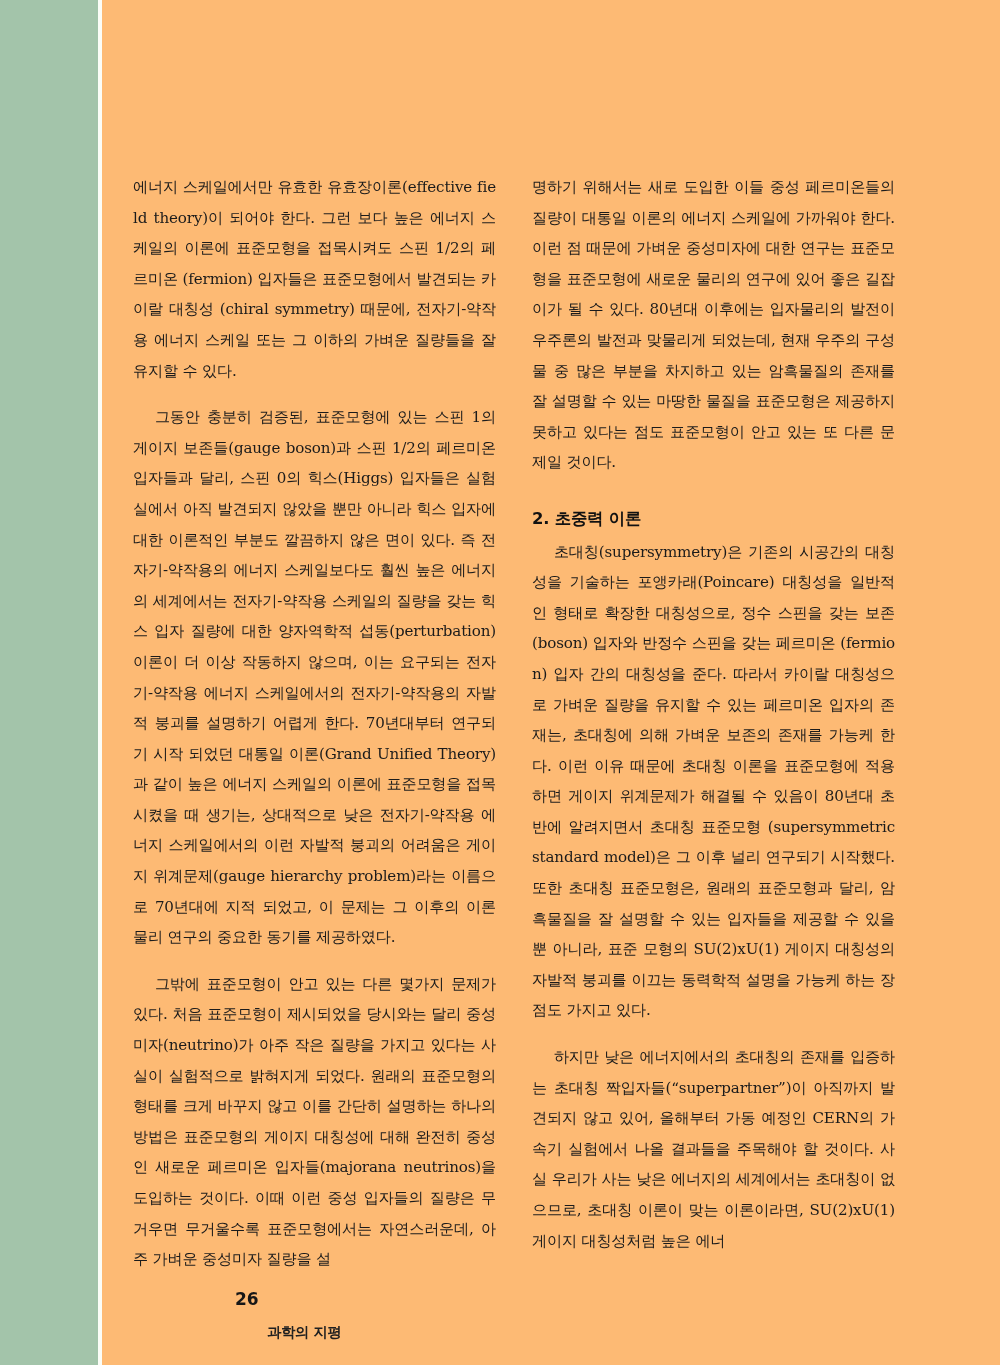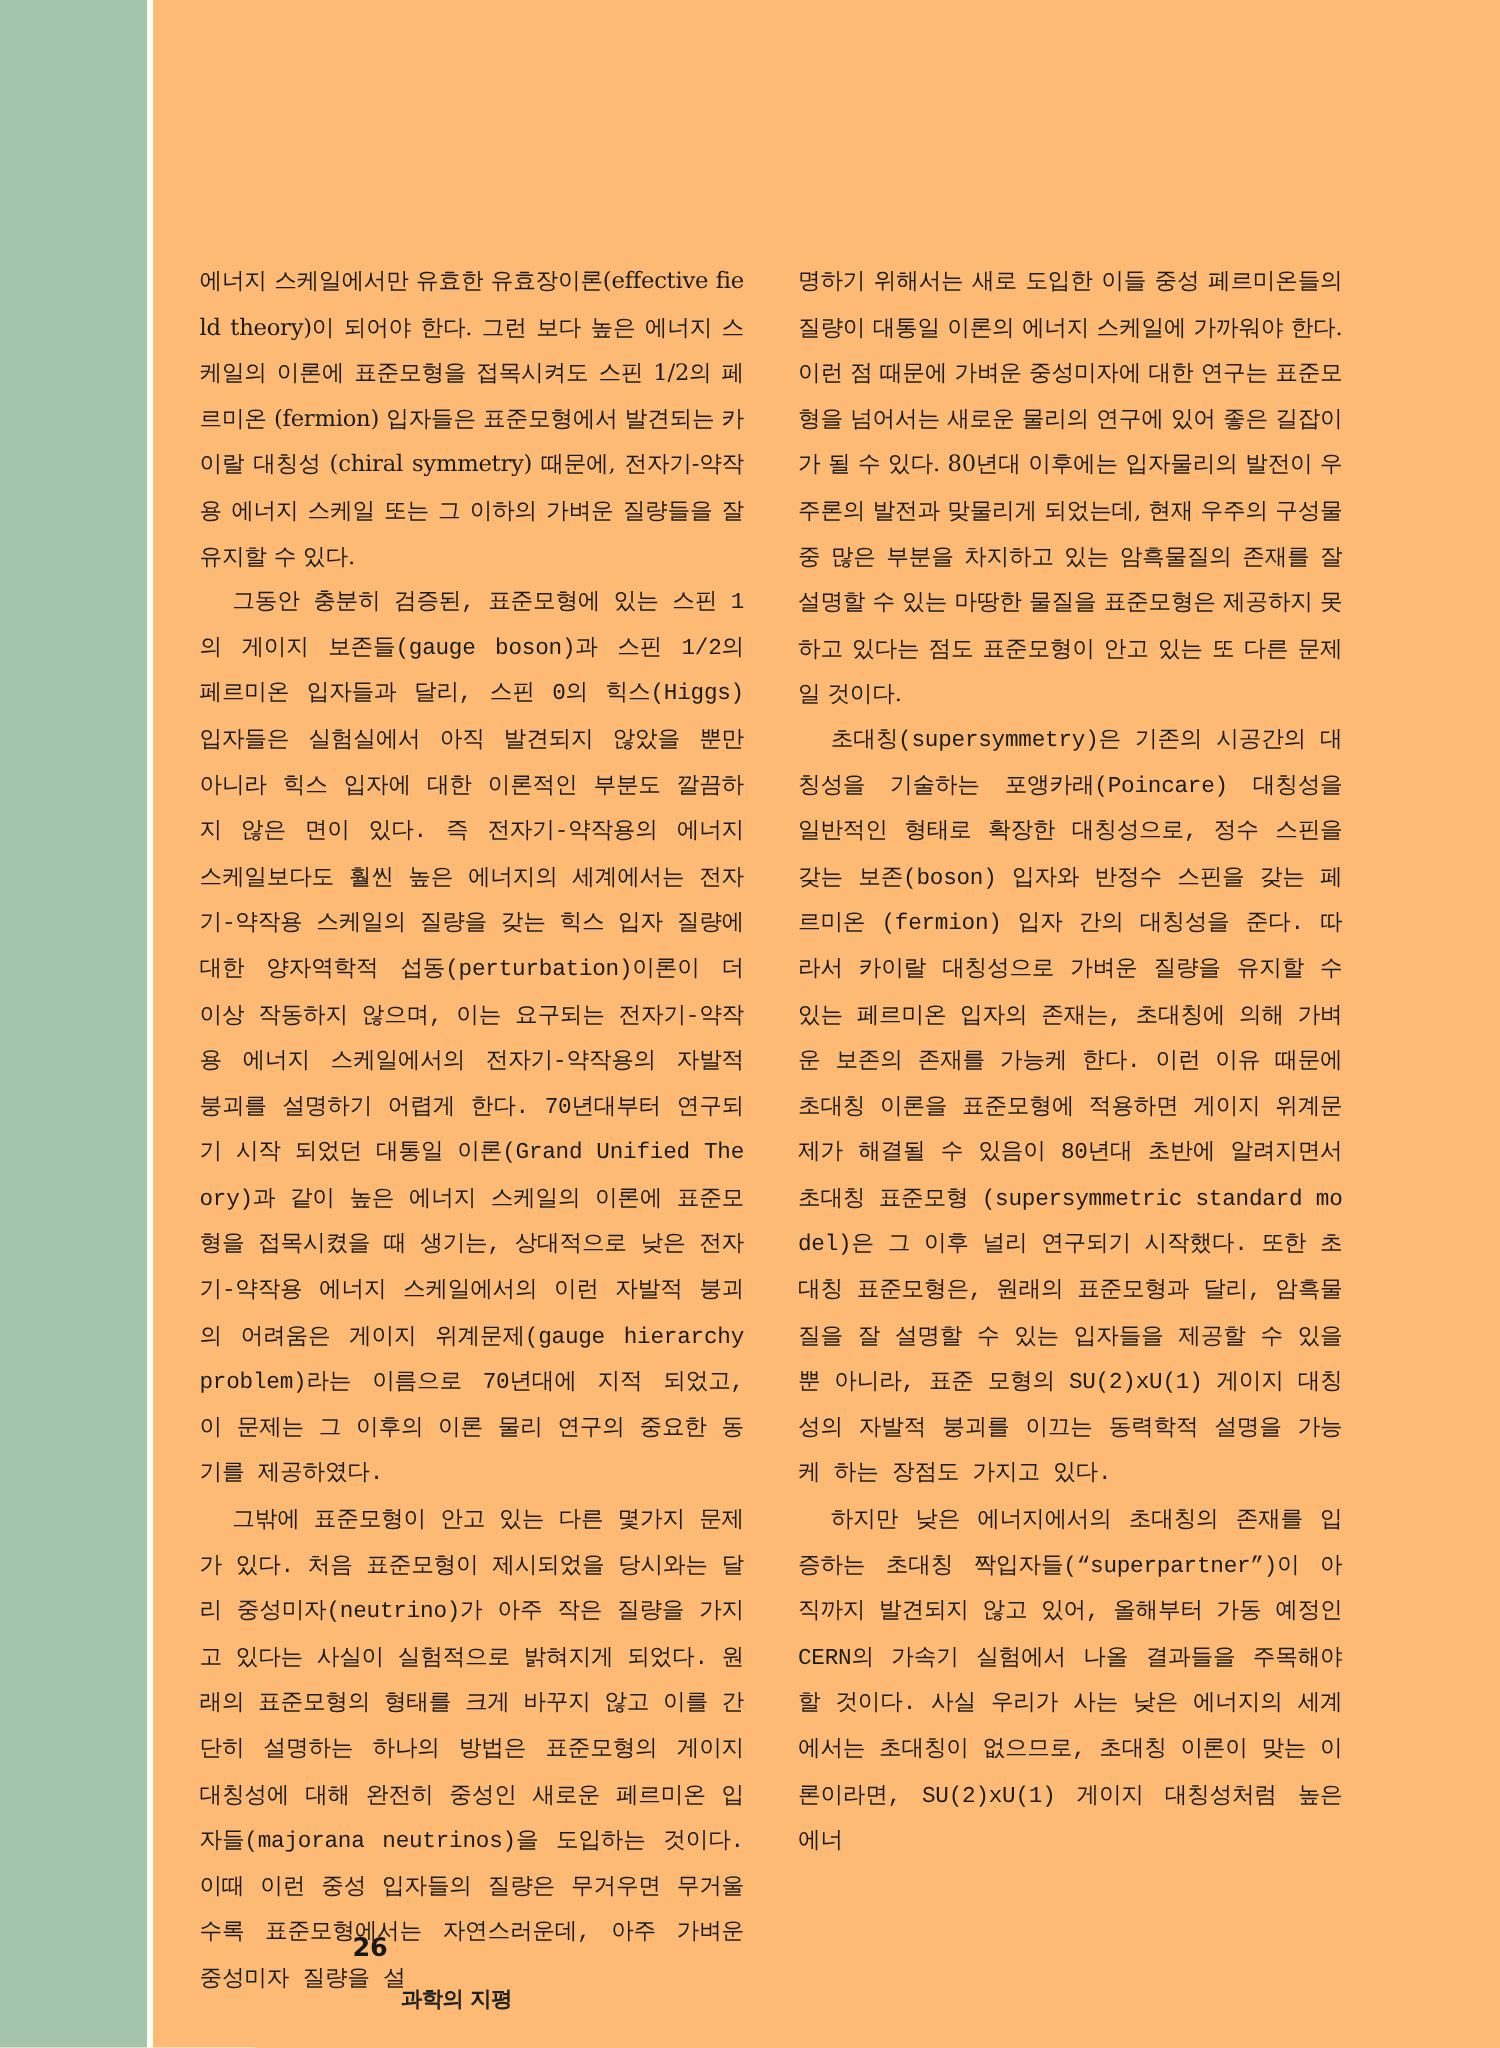"명하기 위해서는 새로 도입한 이들" p.body { text: 넘어서는 -> 표준모형에 }
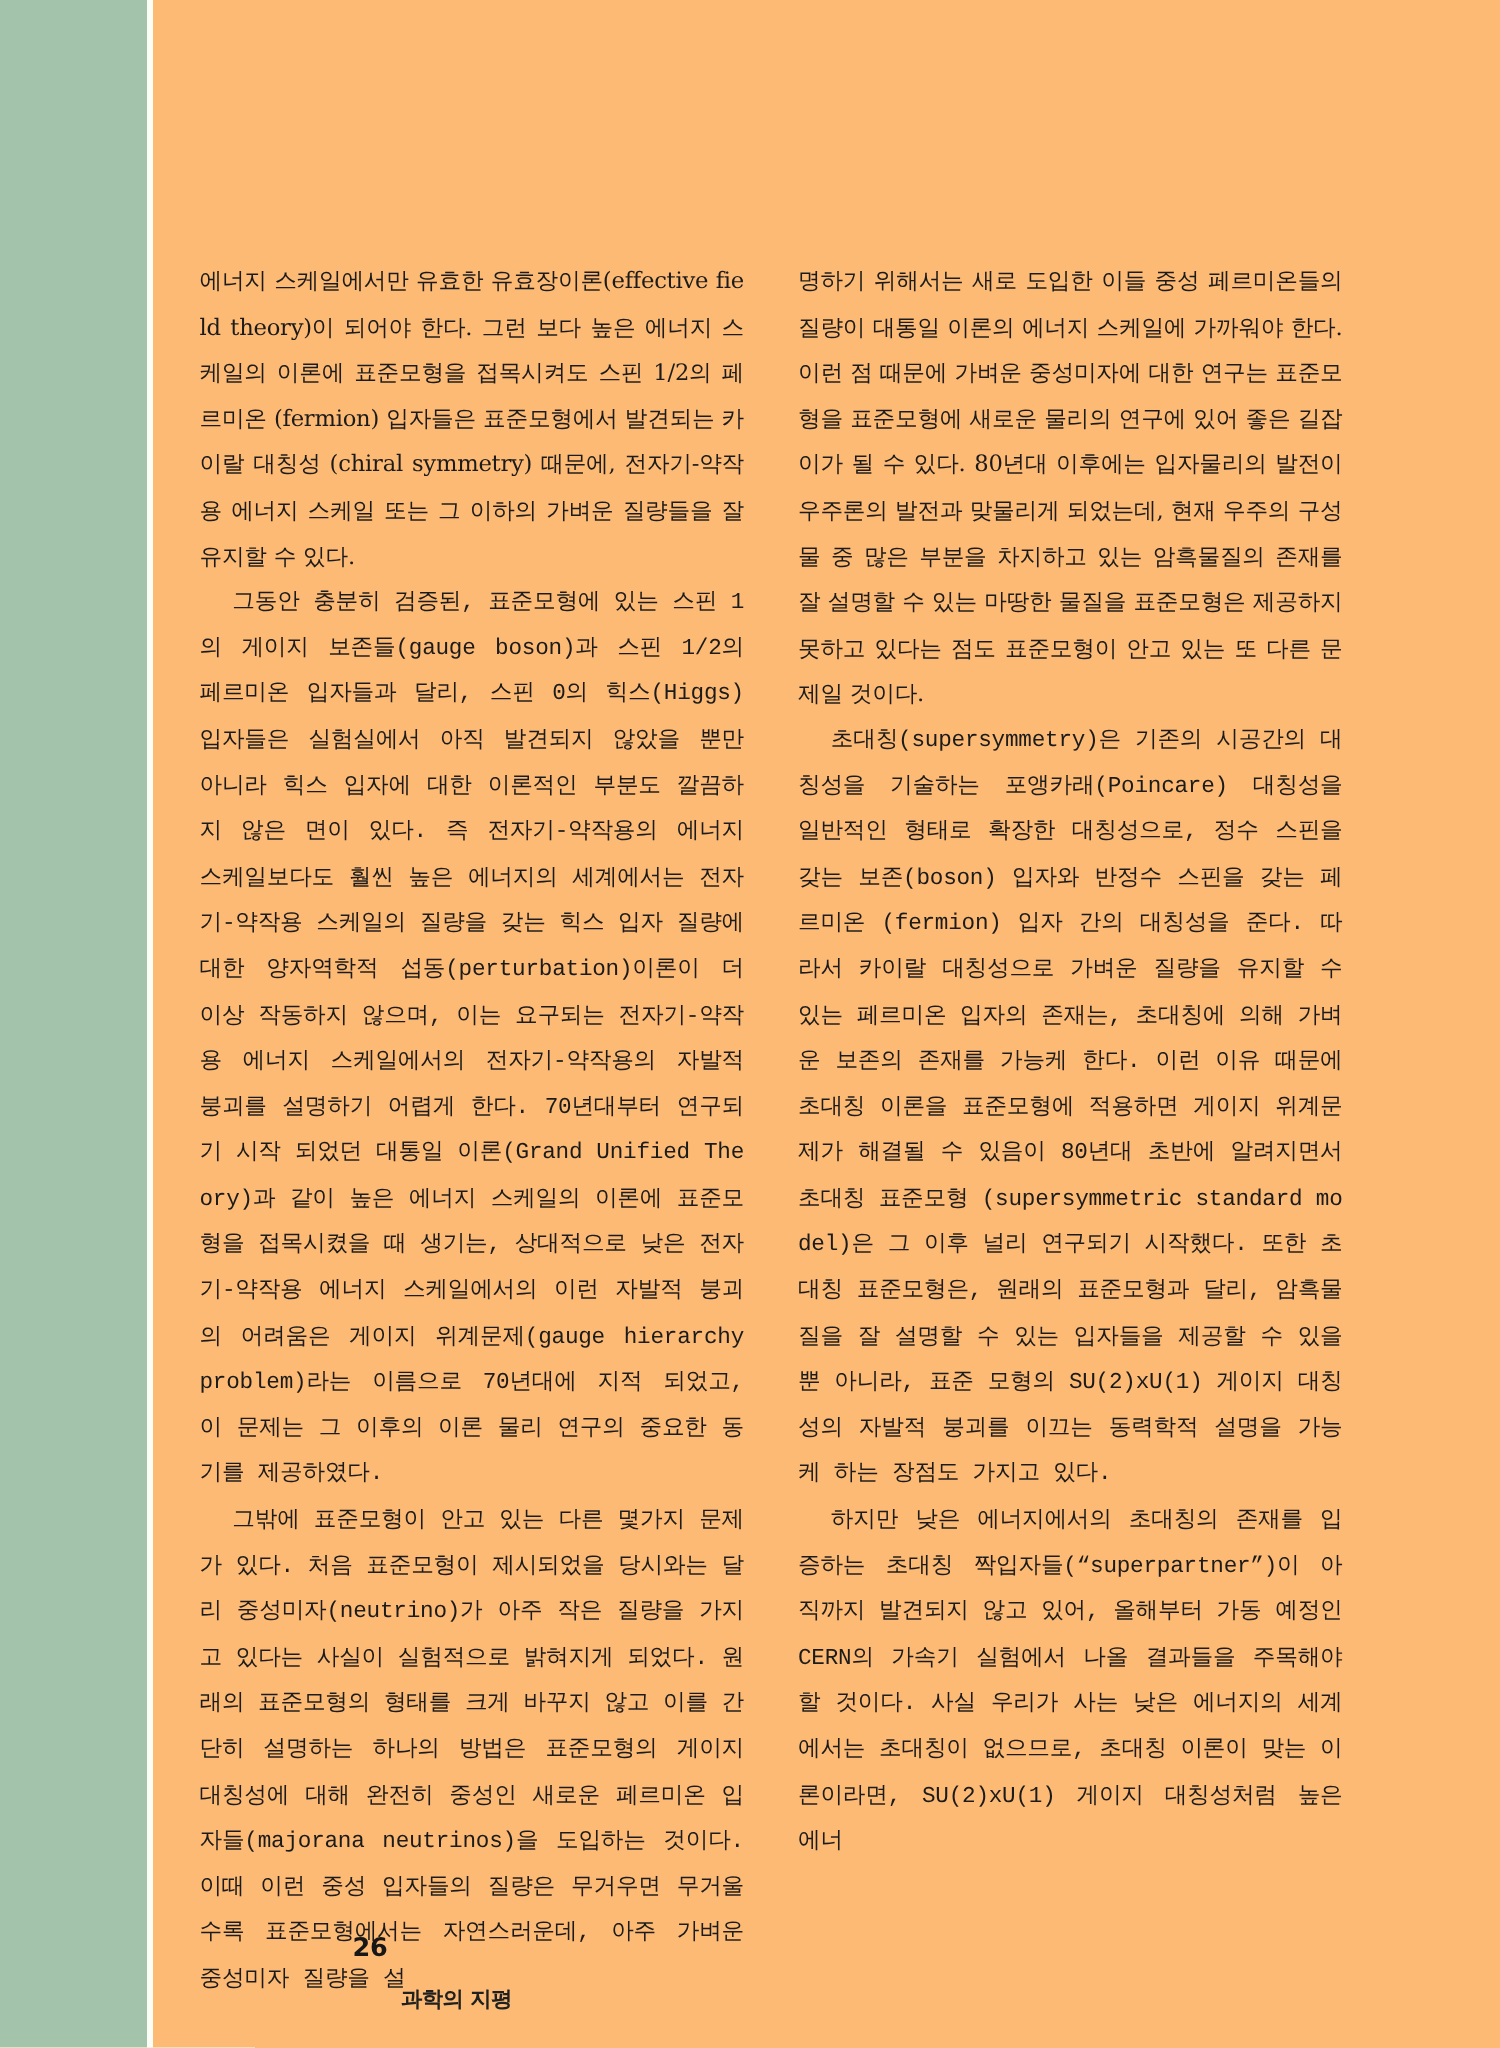"그동안 충분히 검증된, 표준모형에 있는" p.body + p.body { font-family: Liberation Mono, monospace -> none; margin-top: 0 -> 16px }
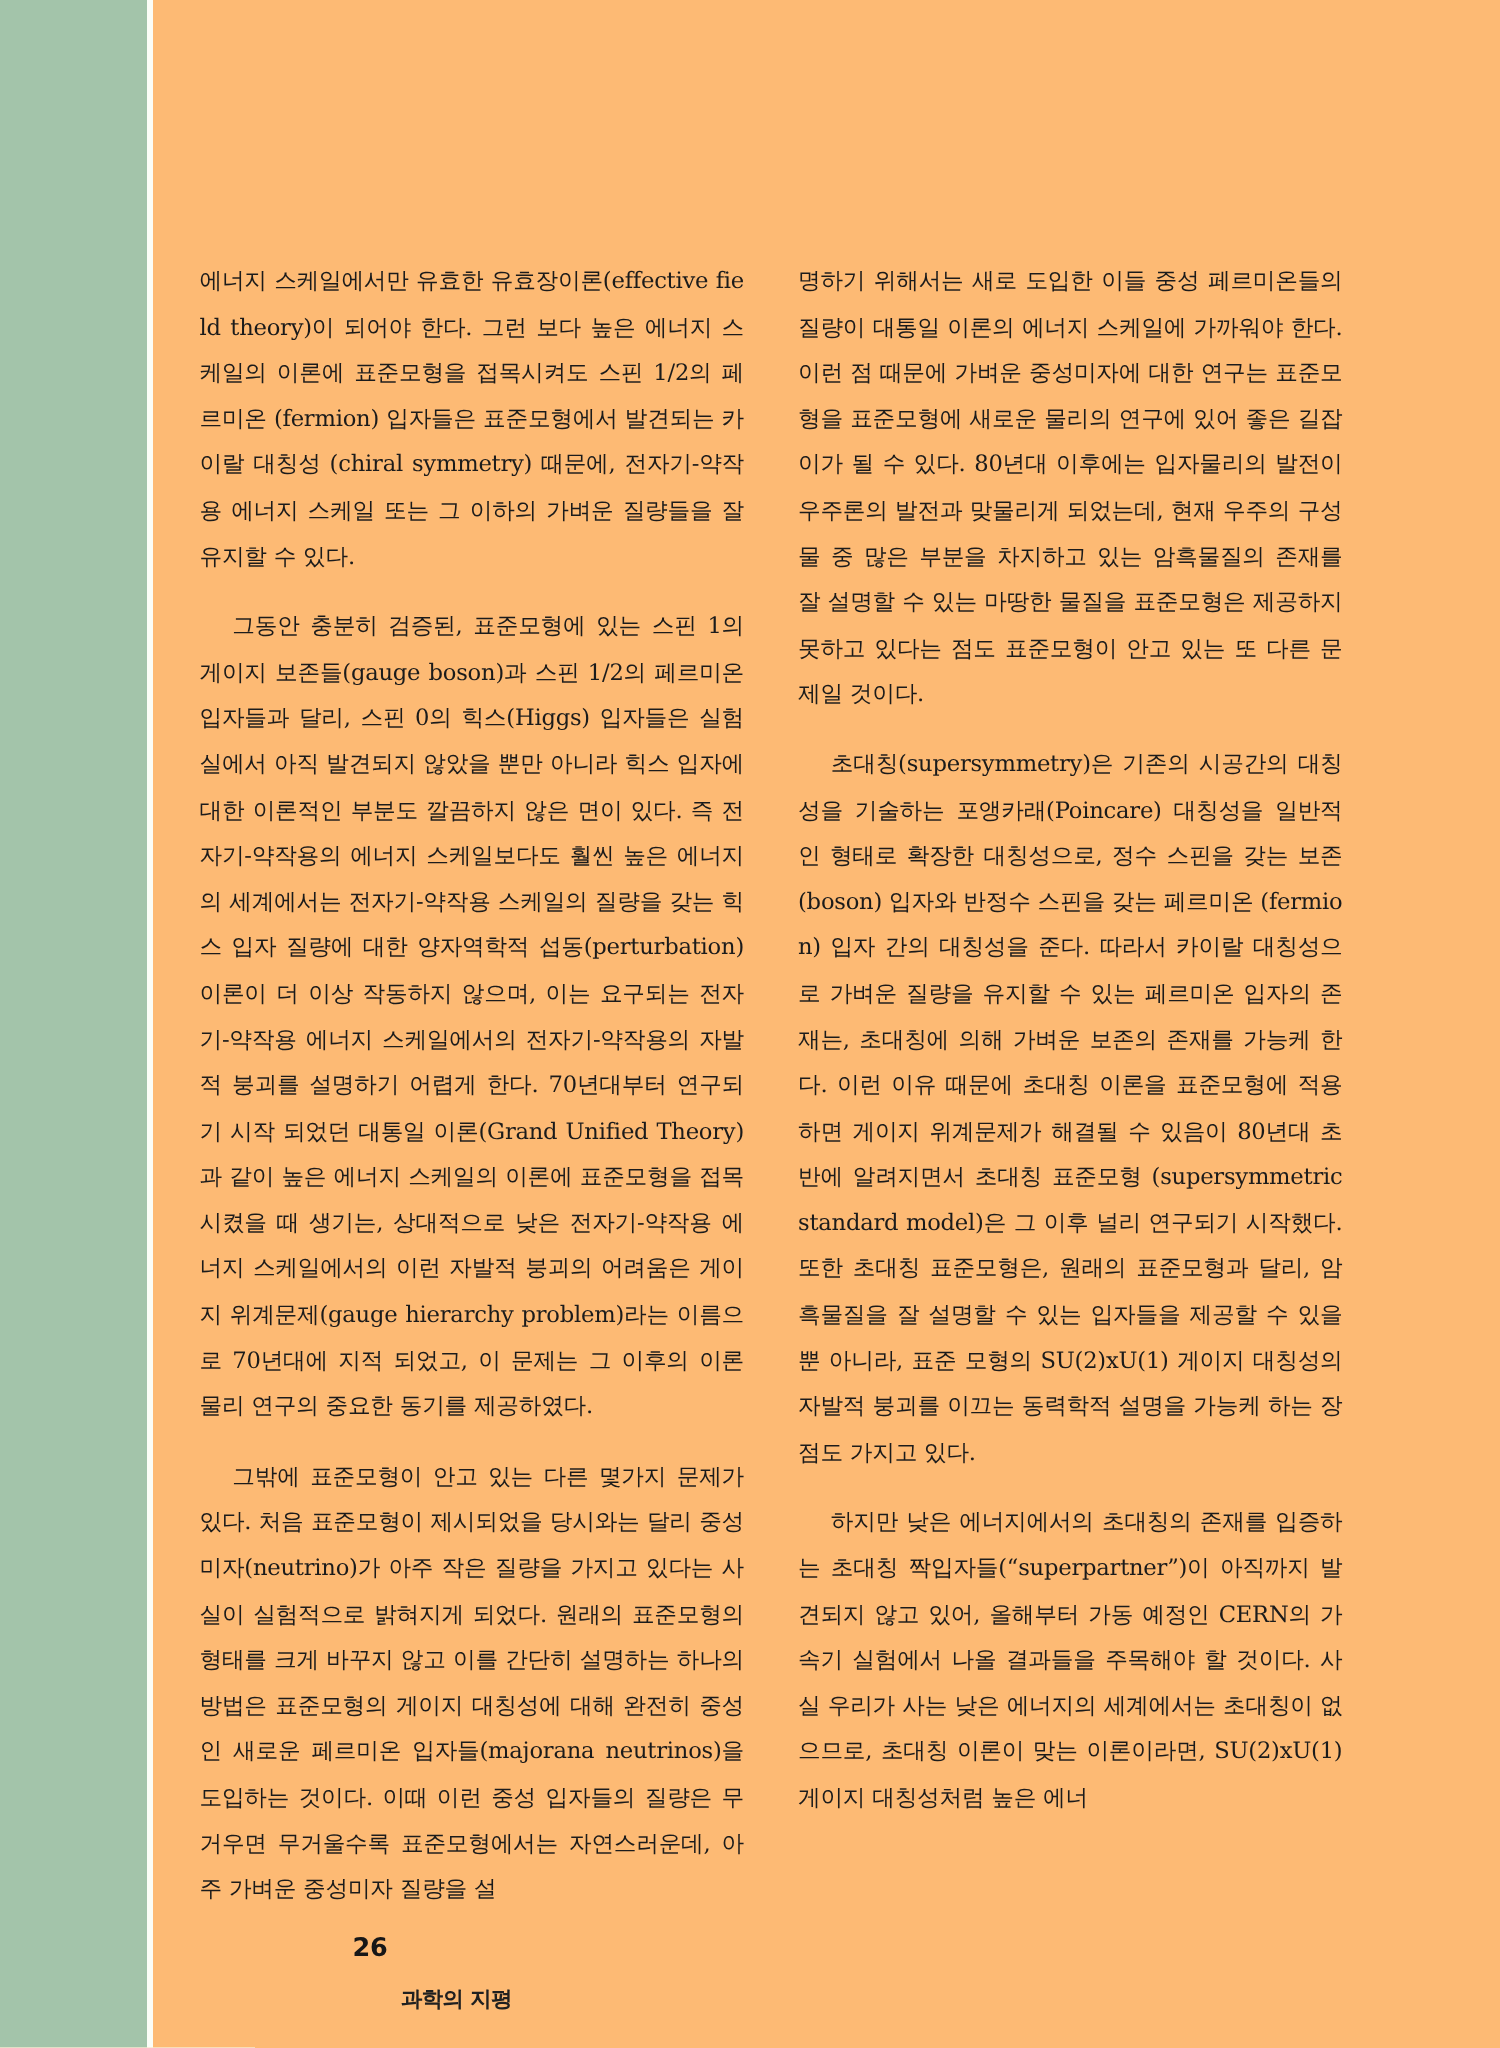"2. 초중력 이론" h2.section { html: none -> <h2>2. 초중력 이론</h2> }
